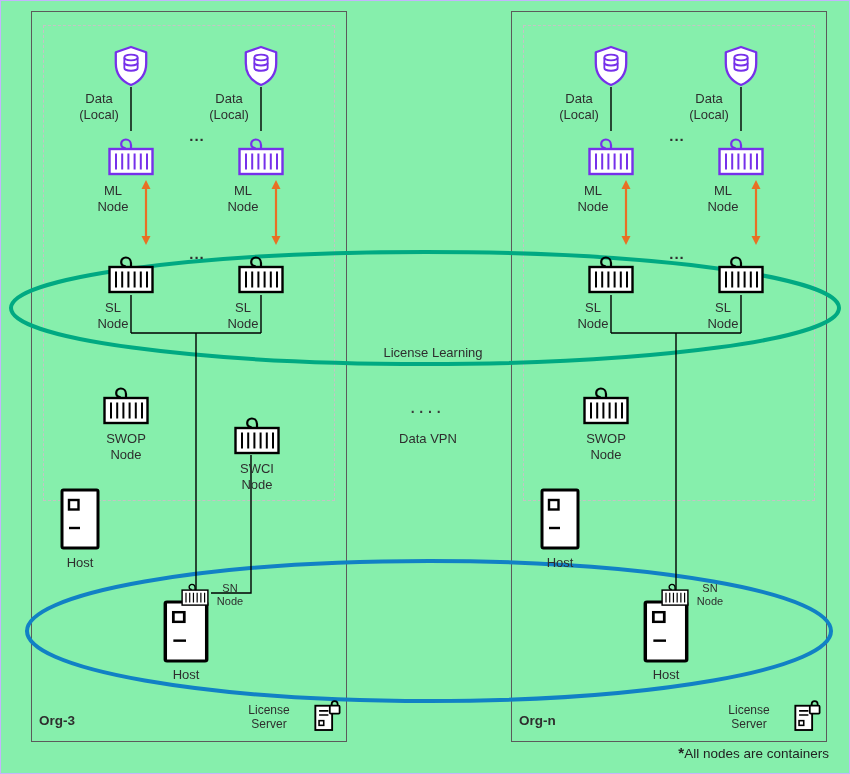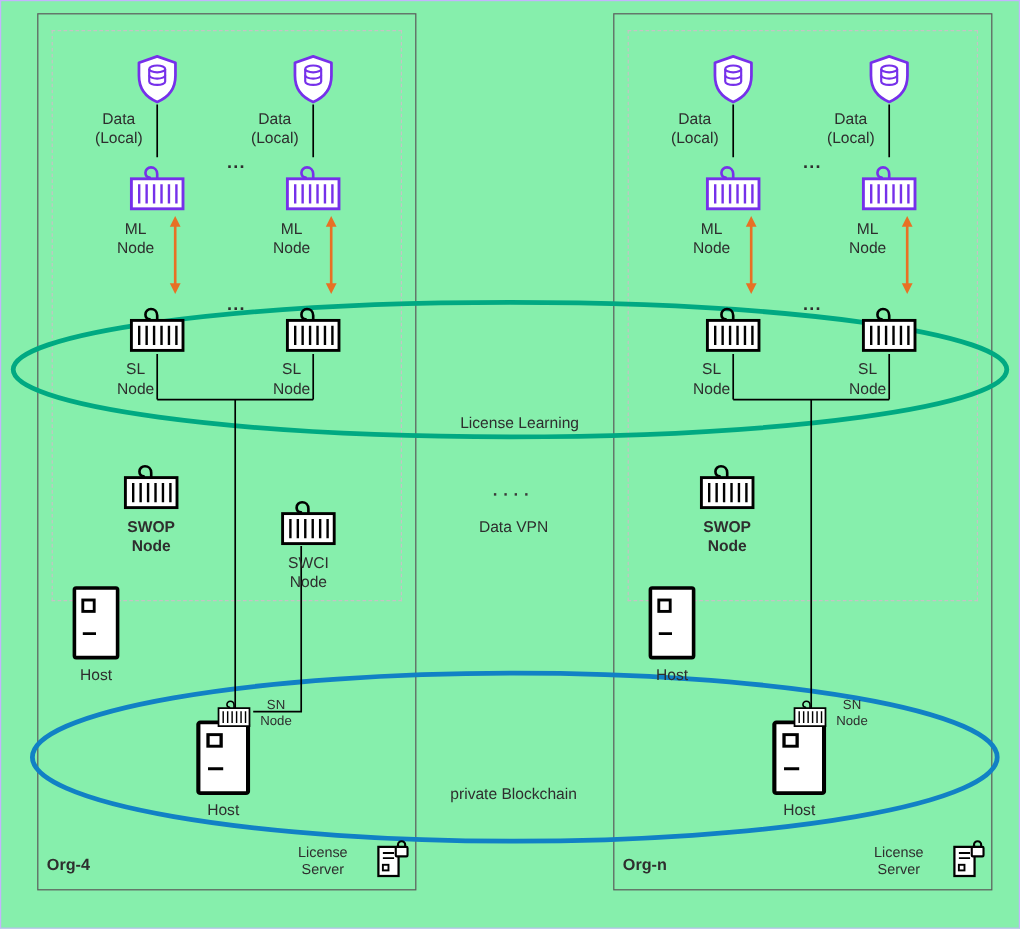"SWOP" .lbl.semibold { font-weight: 700 -> 400 }
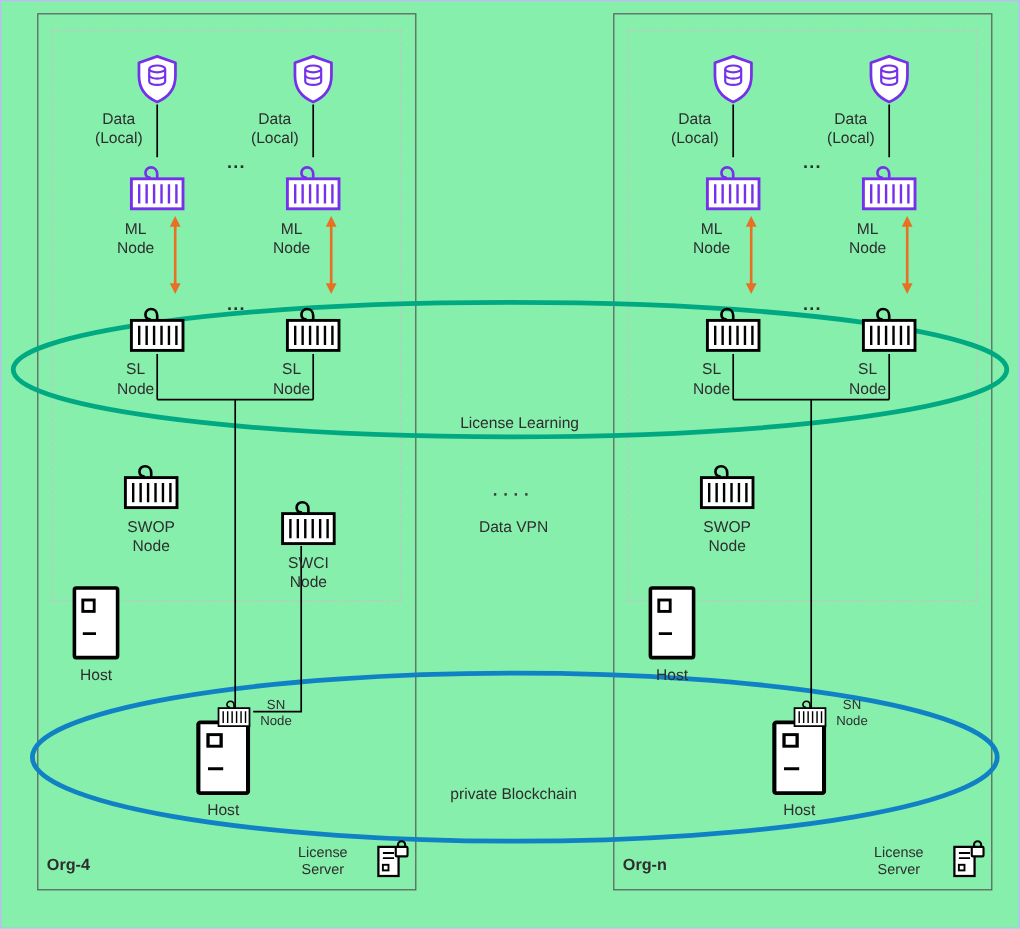"private Blockchain" div { html: <div>private Blockchain</div> -> none }
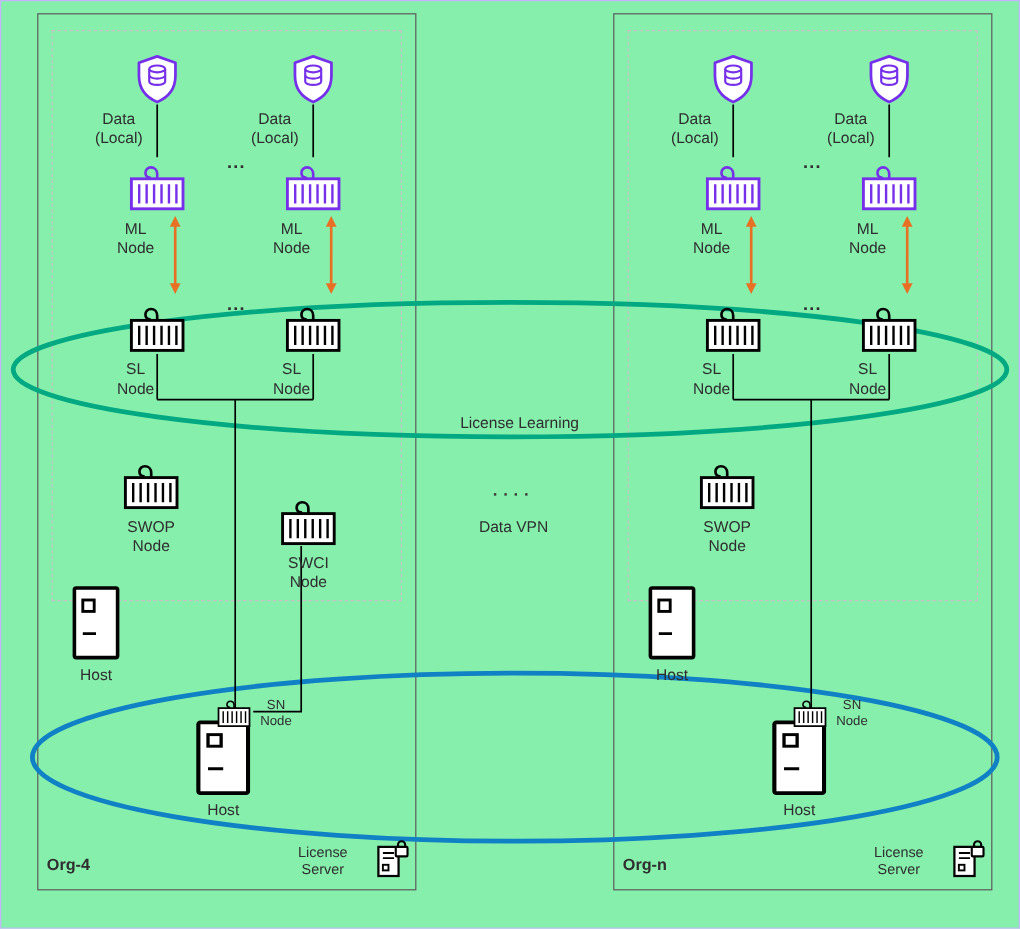"Org-4" div.org-label { text: Org-4 -> Org-3 }
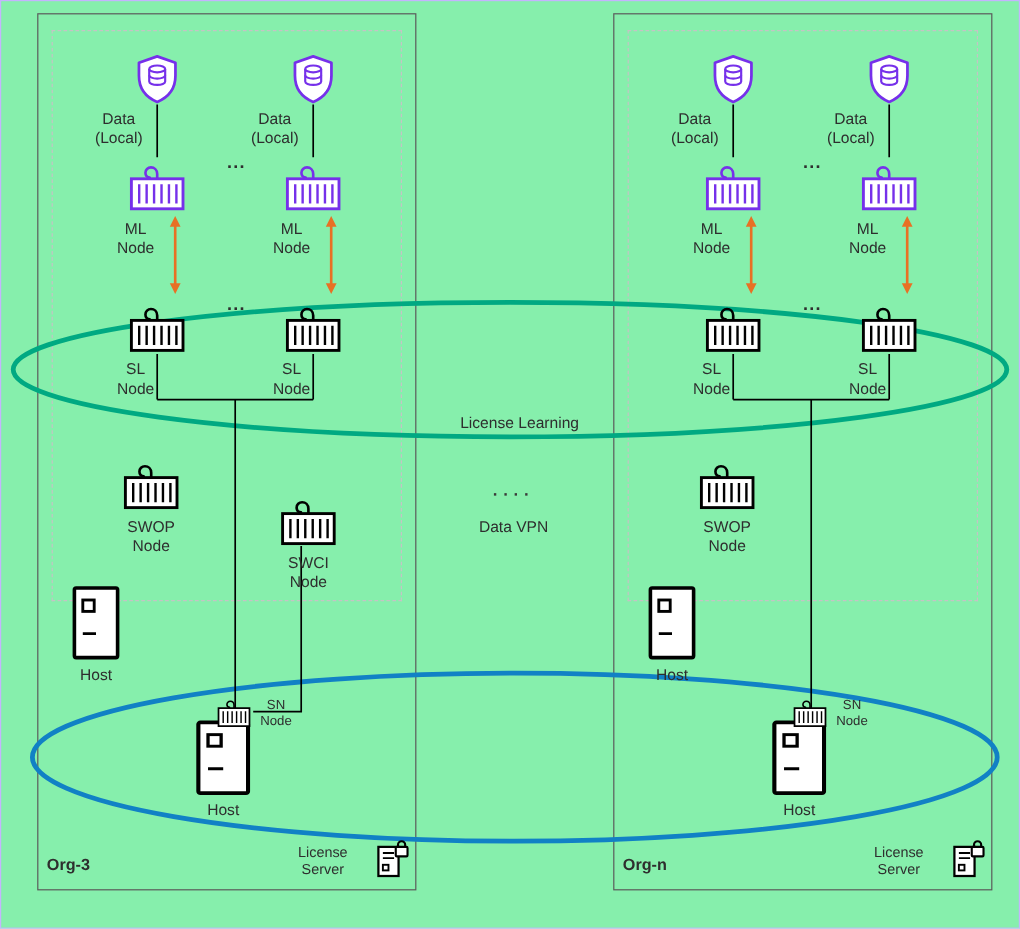"*All nodes are containers" div.footnote { html: none -> <div> <span>*</span><span>All nodes are containers</span> </div> }
